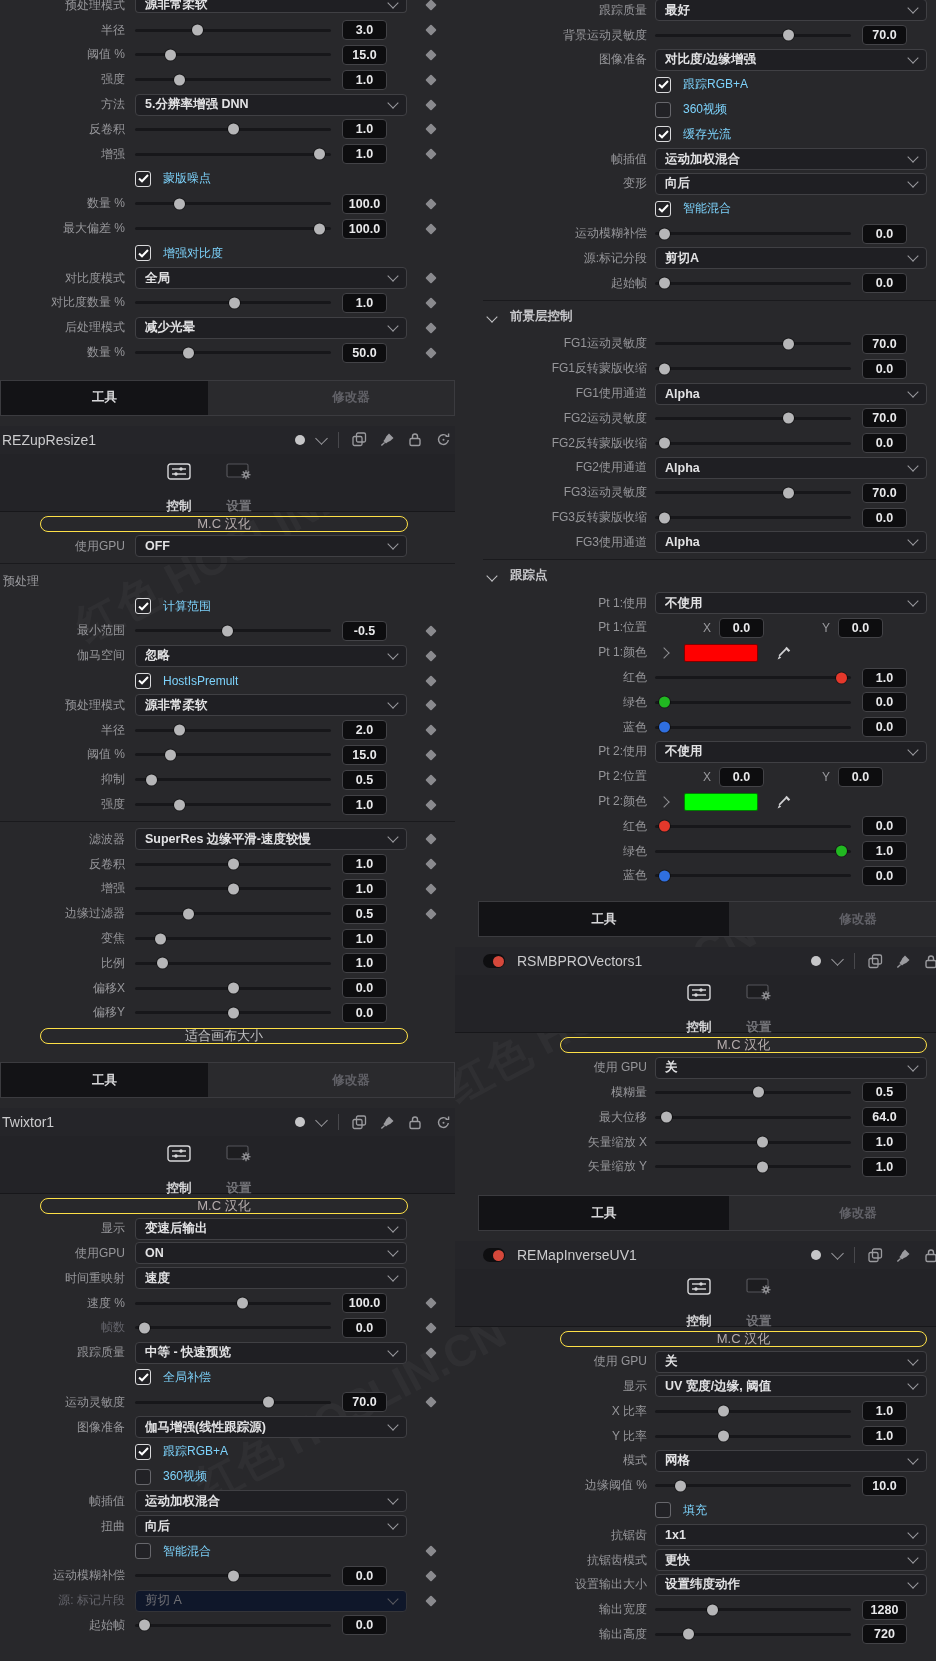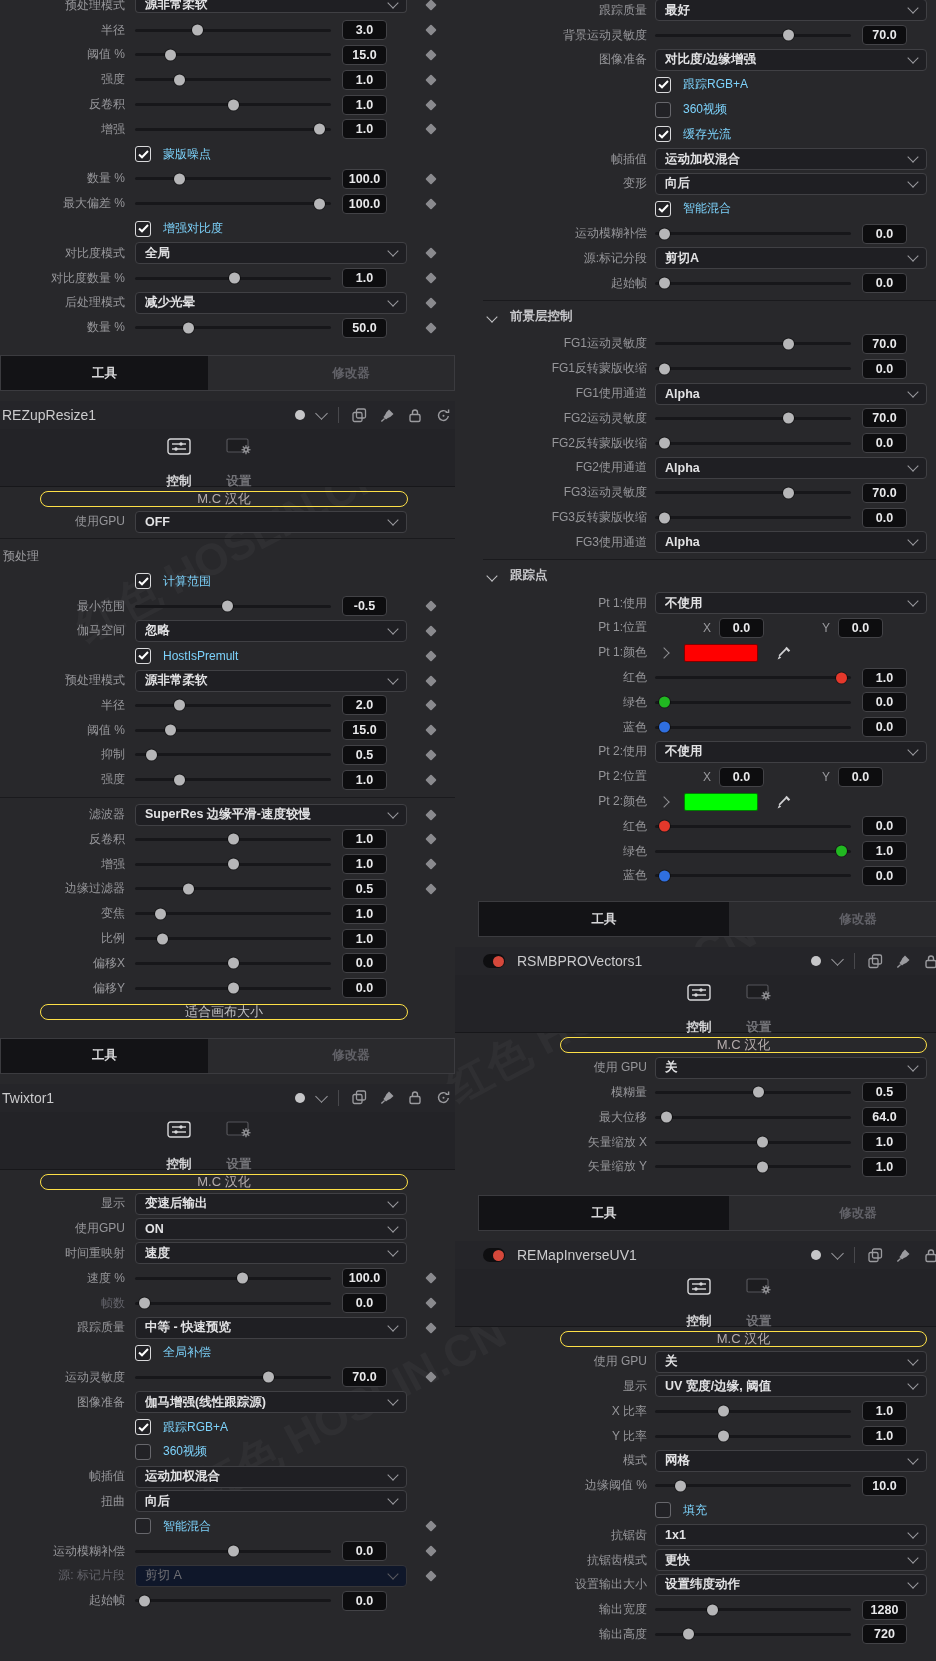"方法" div.row { html: none -> <div> <span>方法</span> <div> <div> <span>5.分辨率增强 DNN</span> <span></span> </div> </div> <div> <div></div> </div> </div> }
